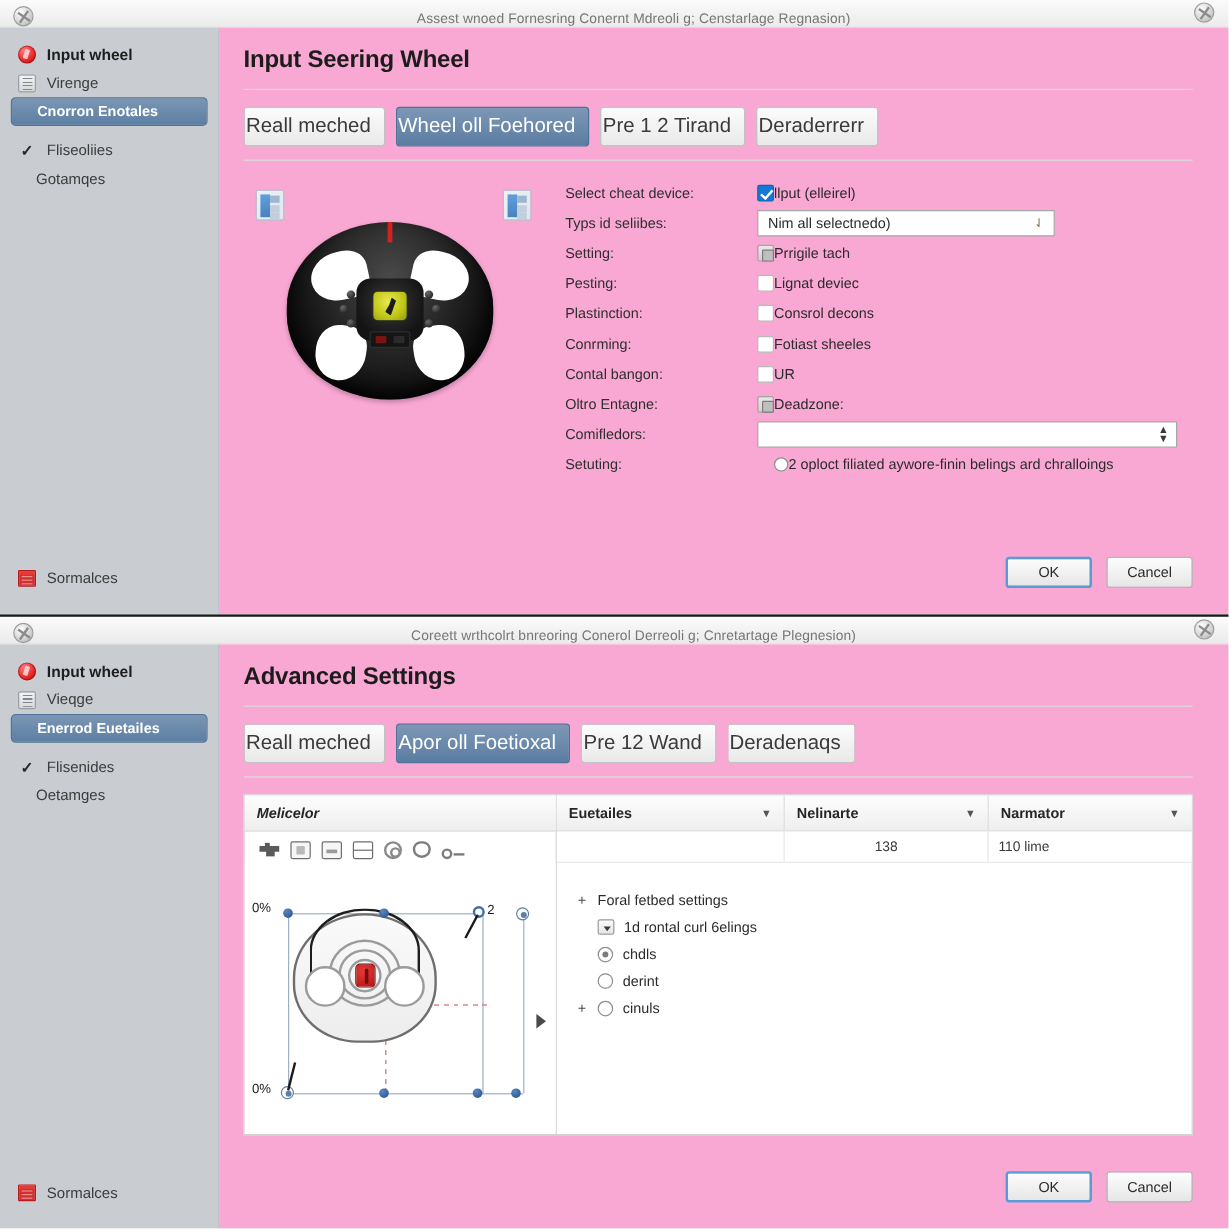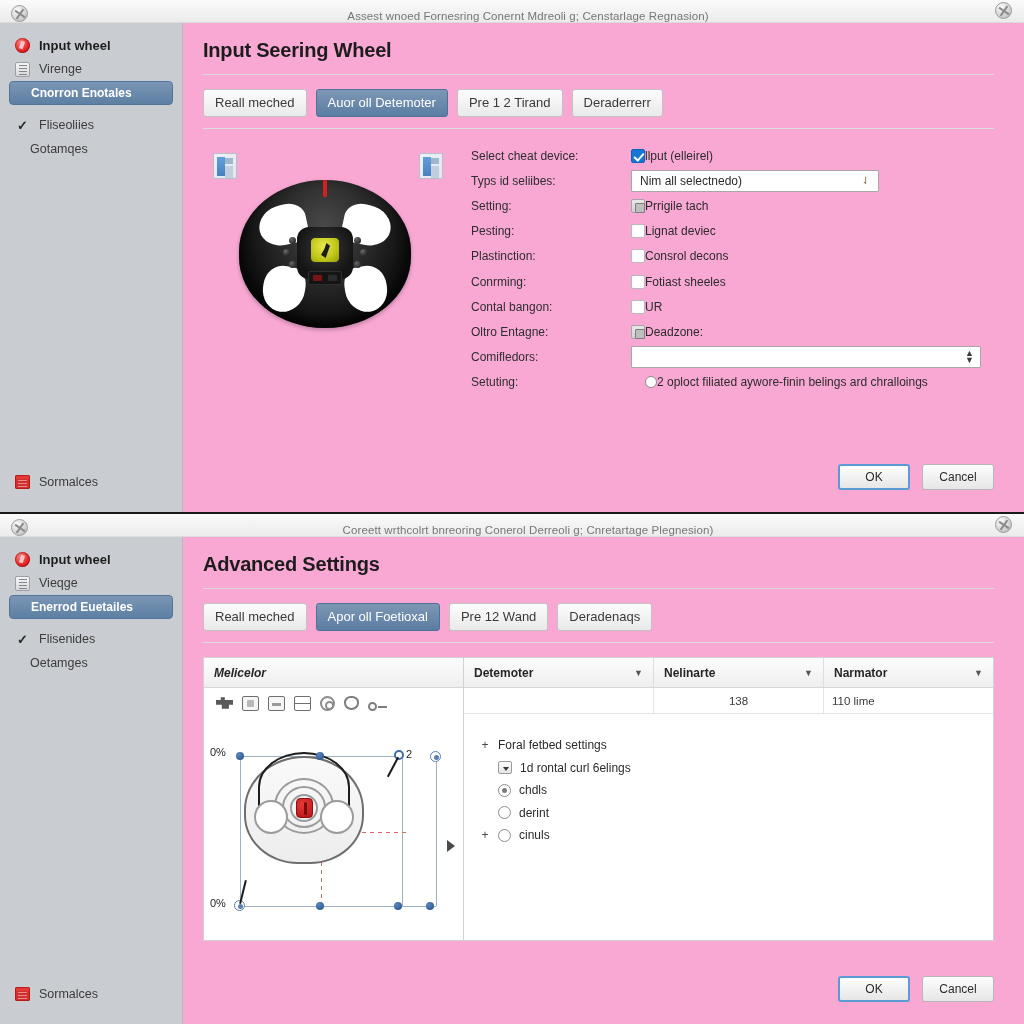"Reall meched" .tab { font-size: 13px -> 17px; padding: 5px 11px 6px 11px -> 5px 11px 6px 1px }
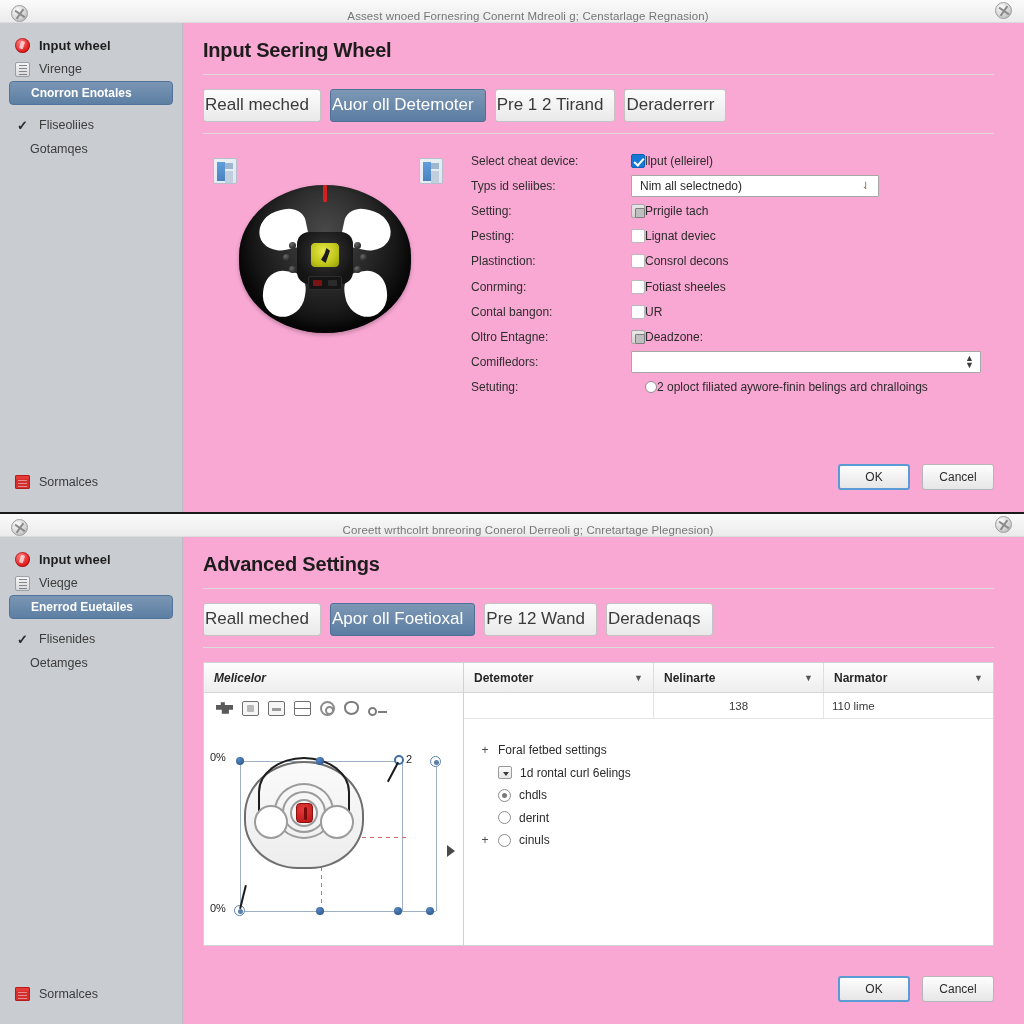"Auor oll Detemoter" div.tab { text: Auor oll Detemoter -> Wheel oll Foehored }
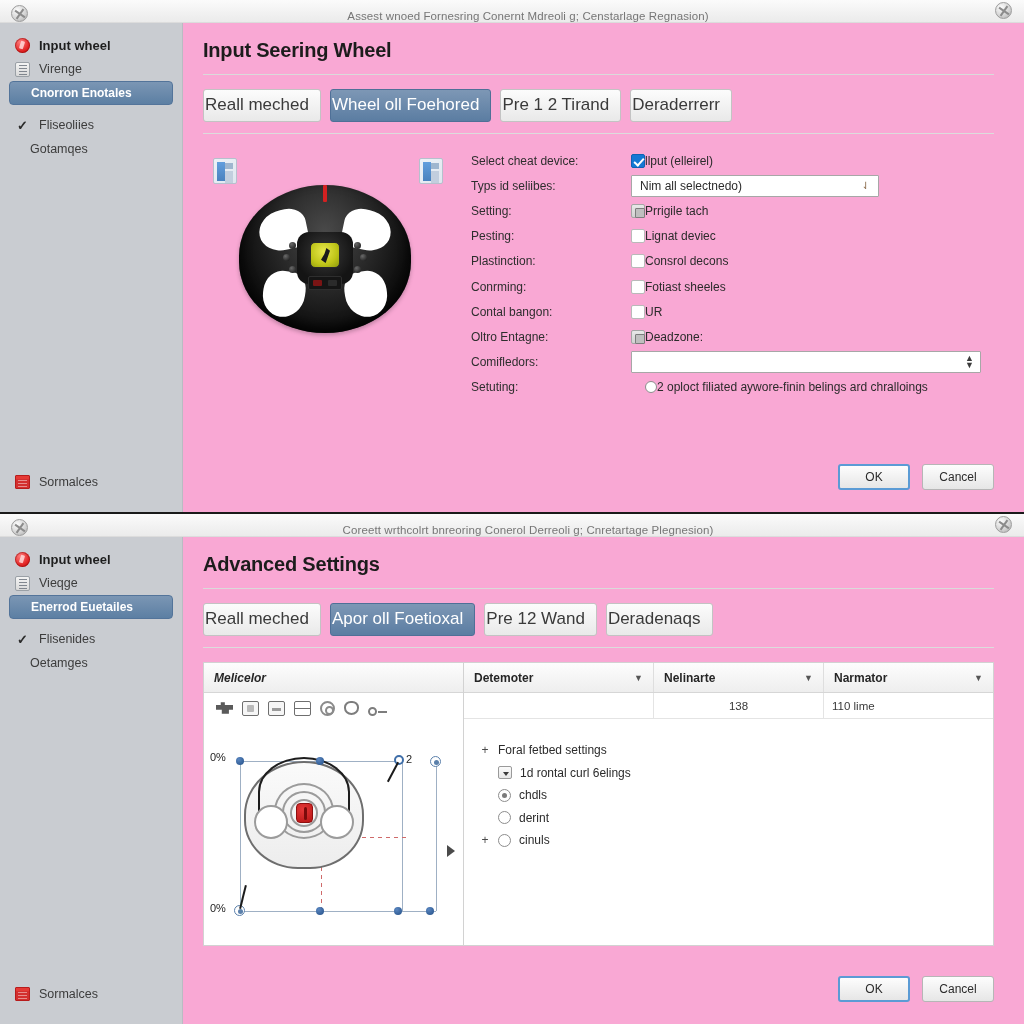"Detemoter" span { text: Detemoter -> Euetailes }
